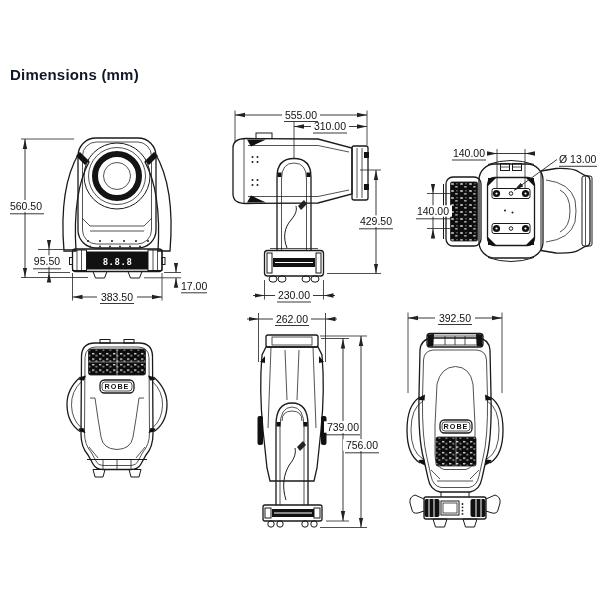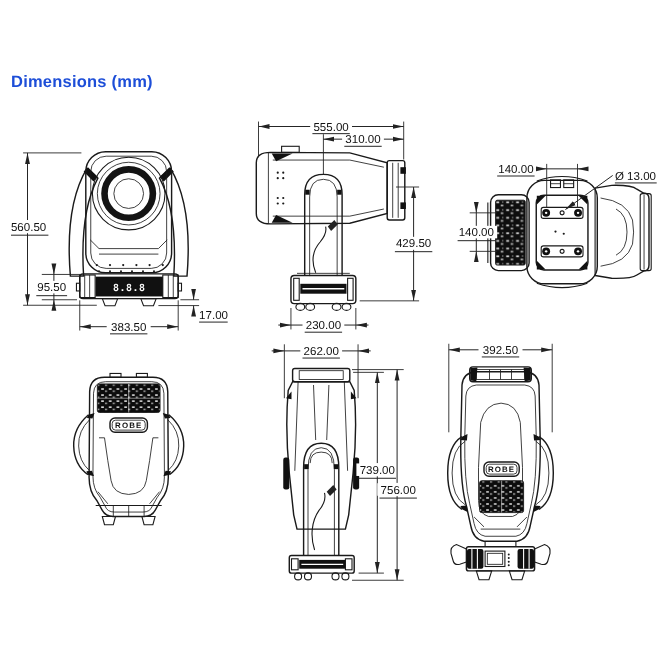"Dimensions (mm)" .title { color: #1d4ed8 -> #0f172a }
